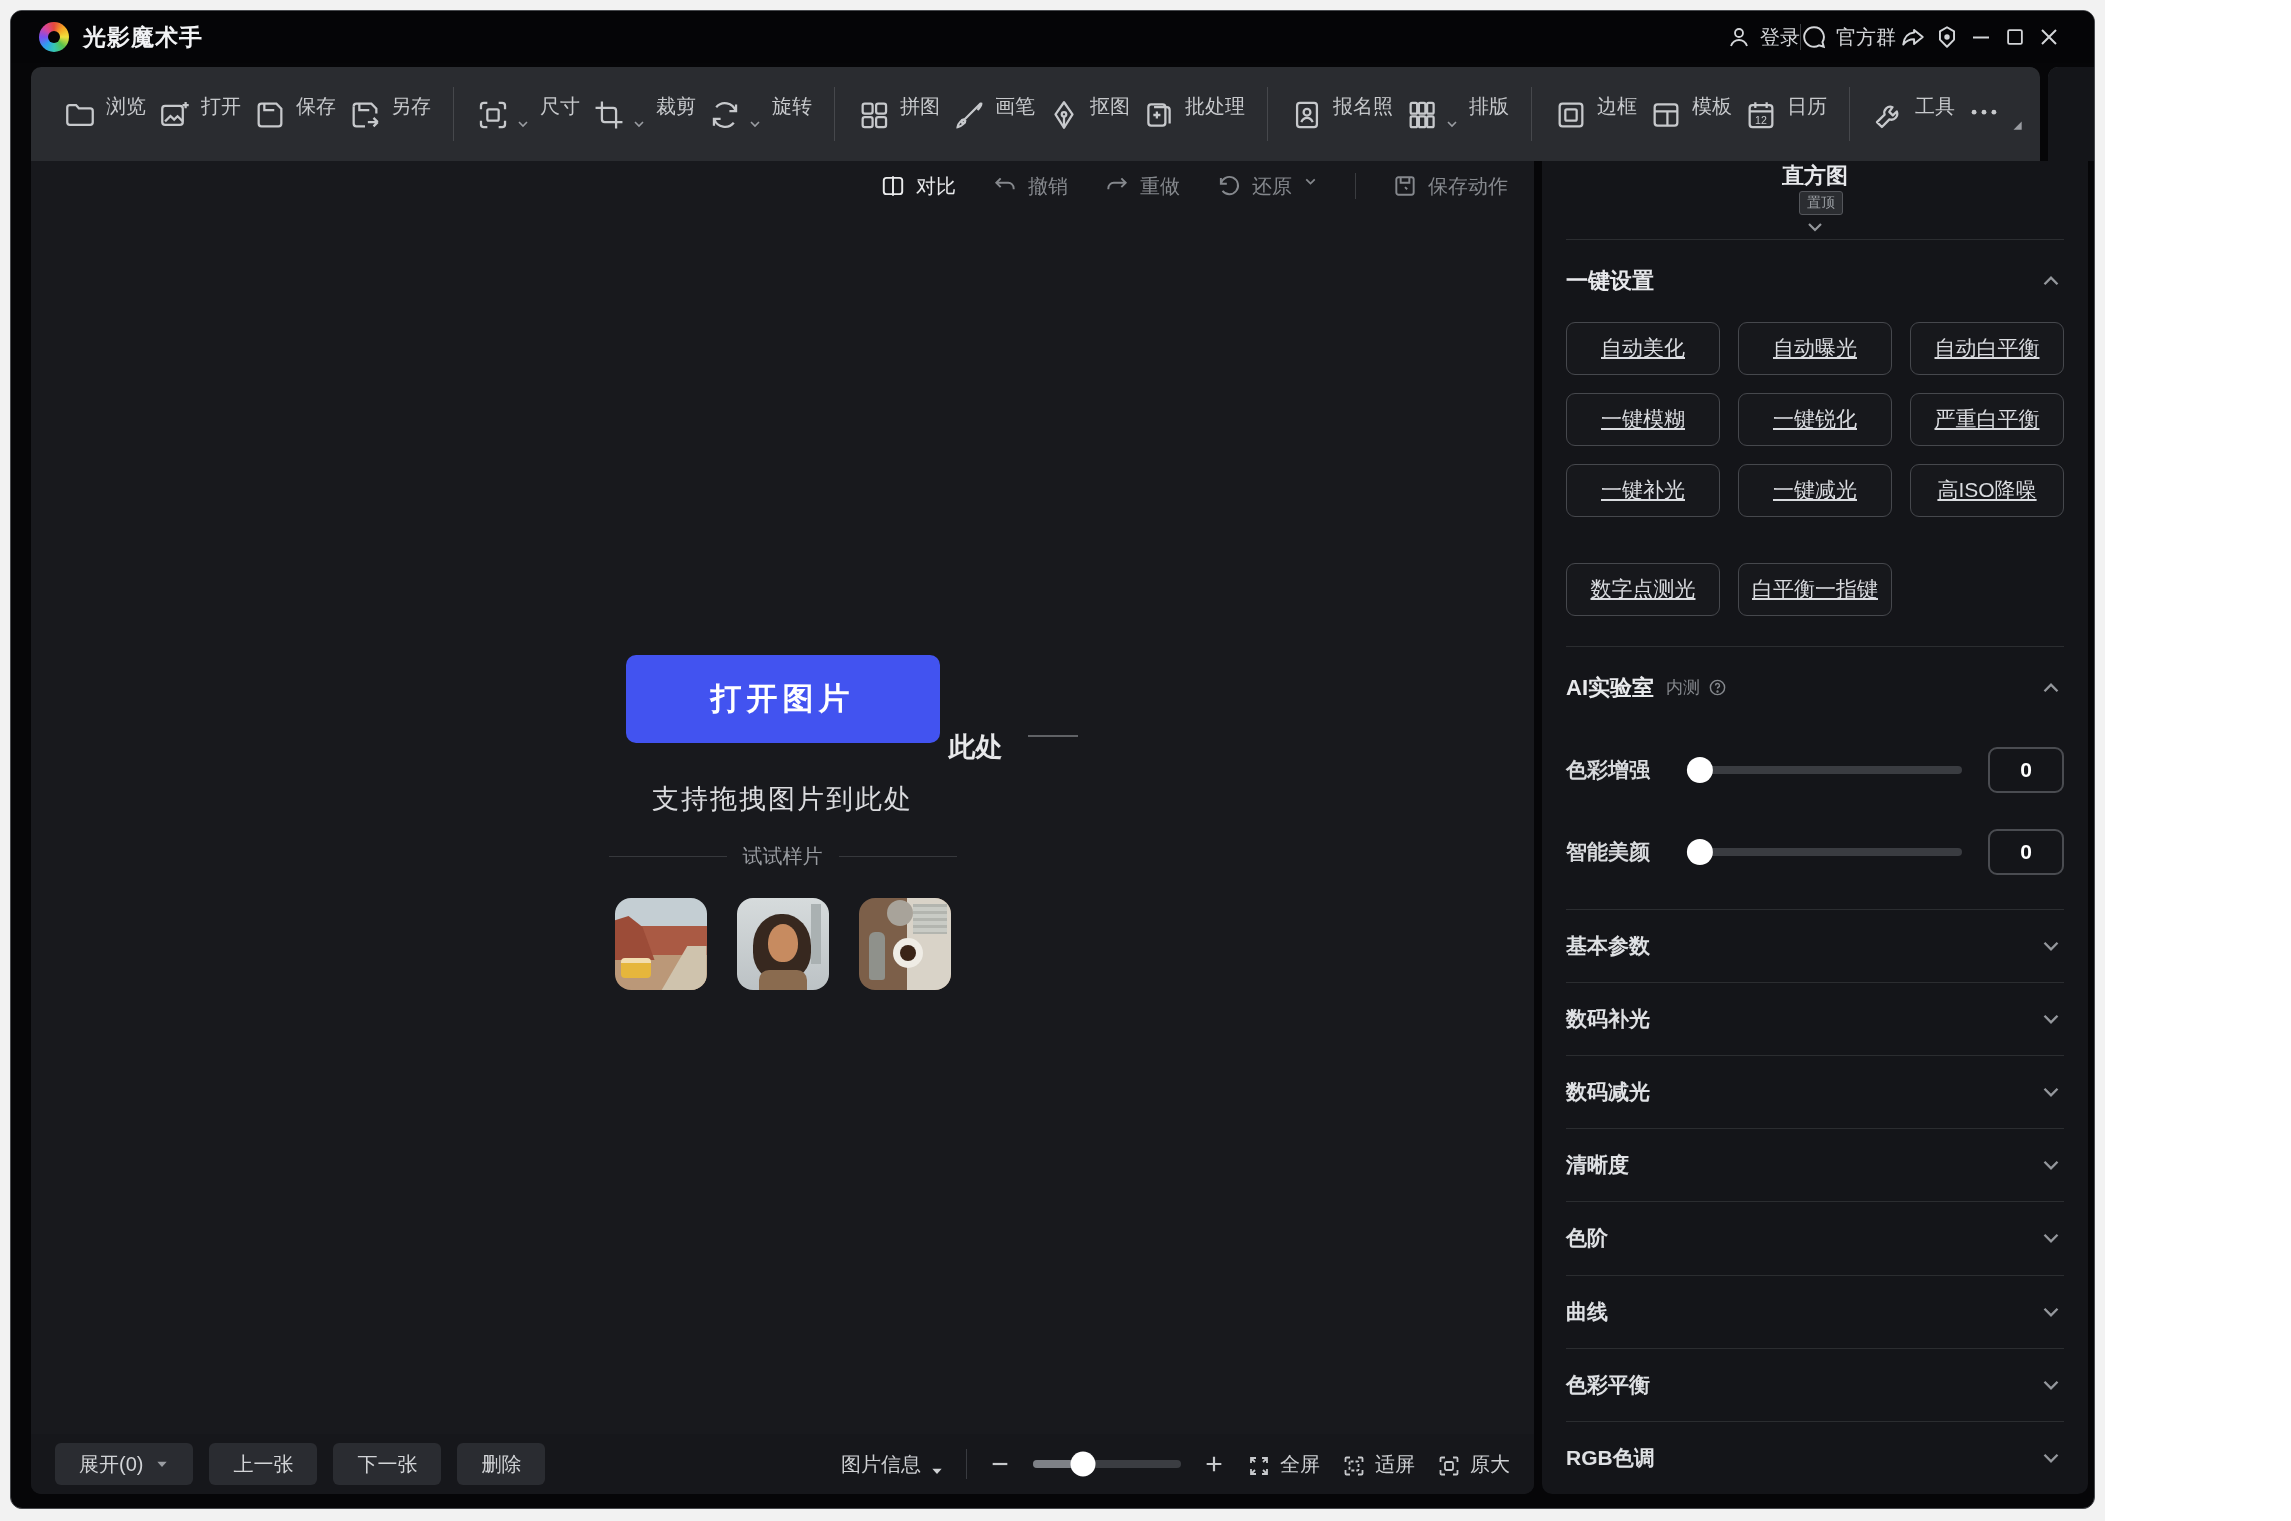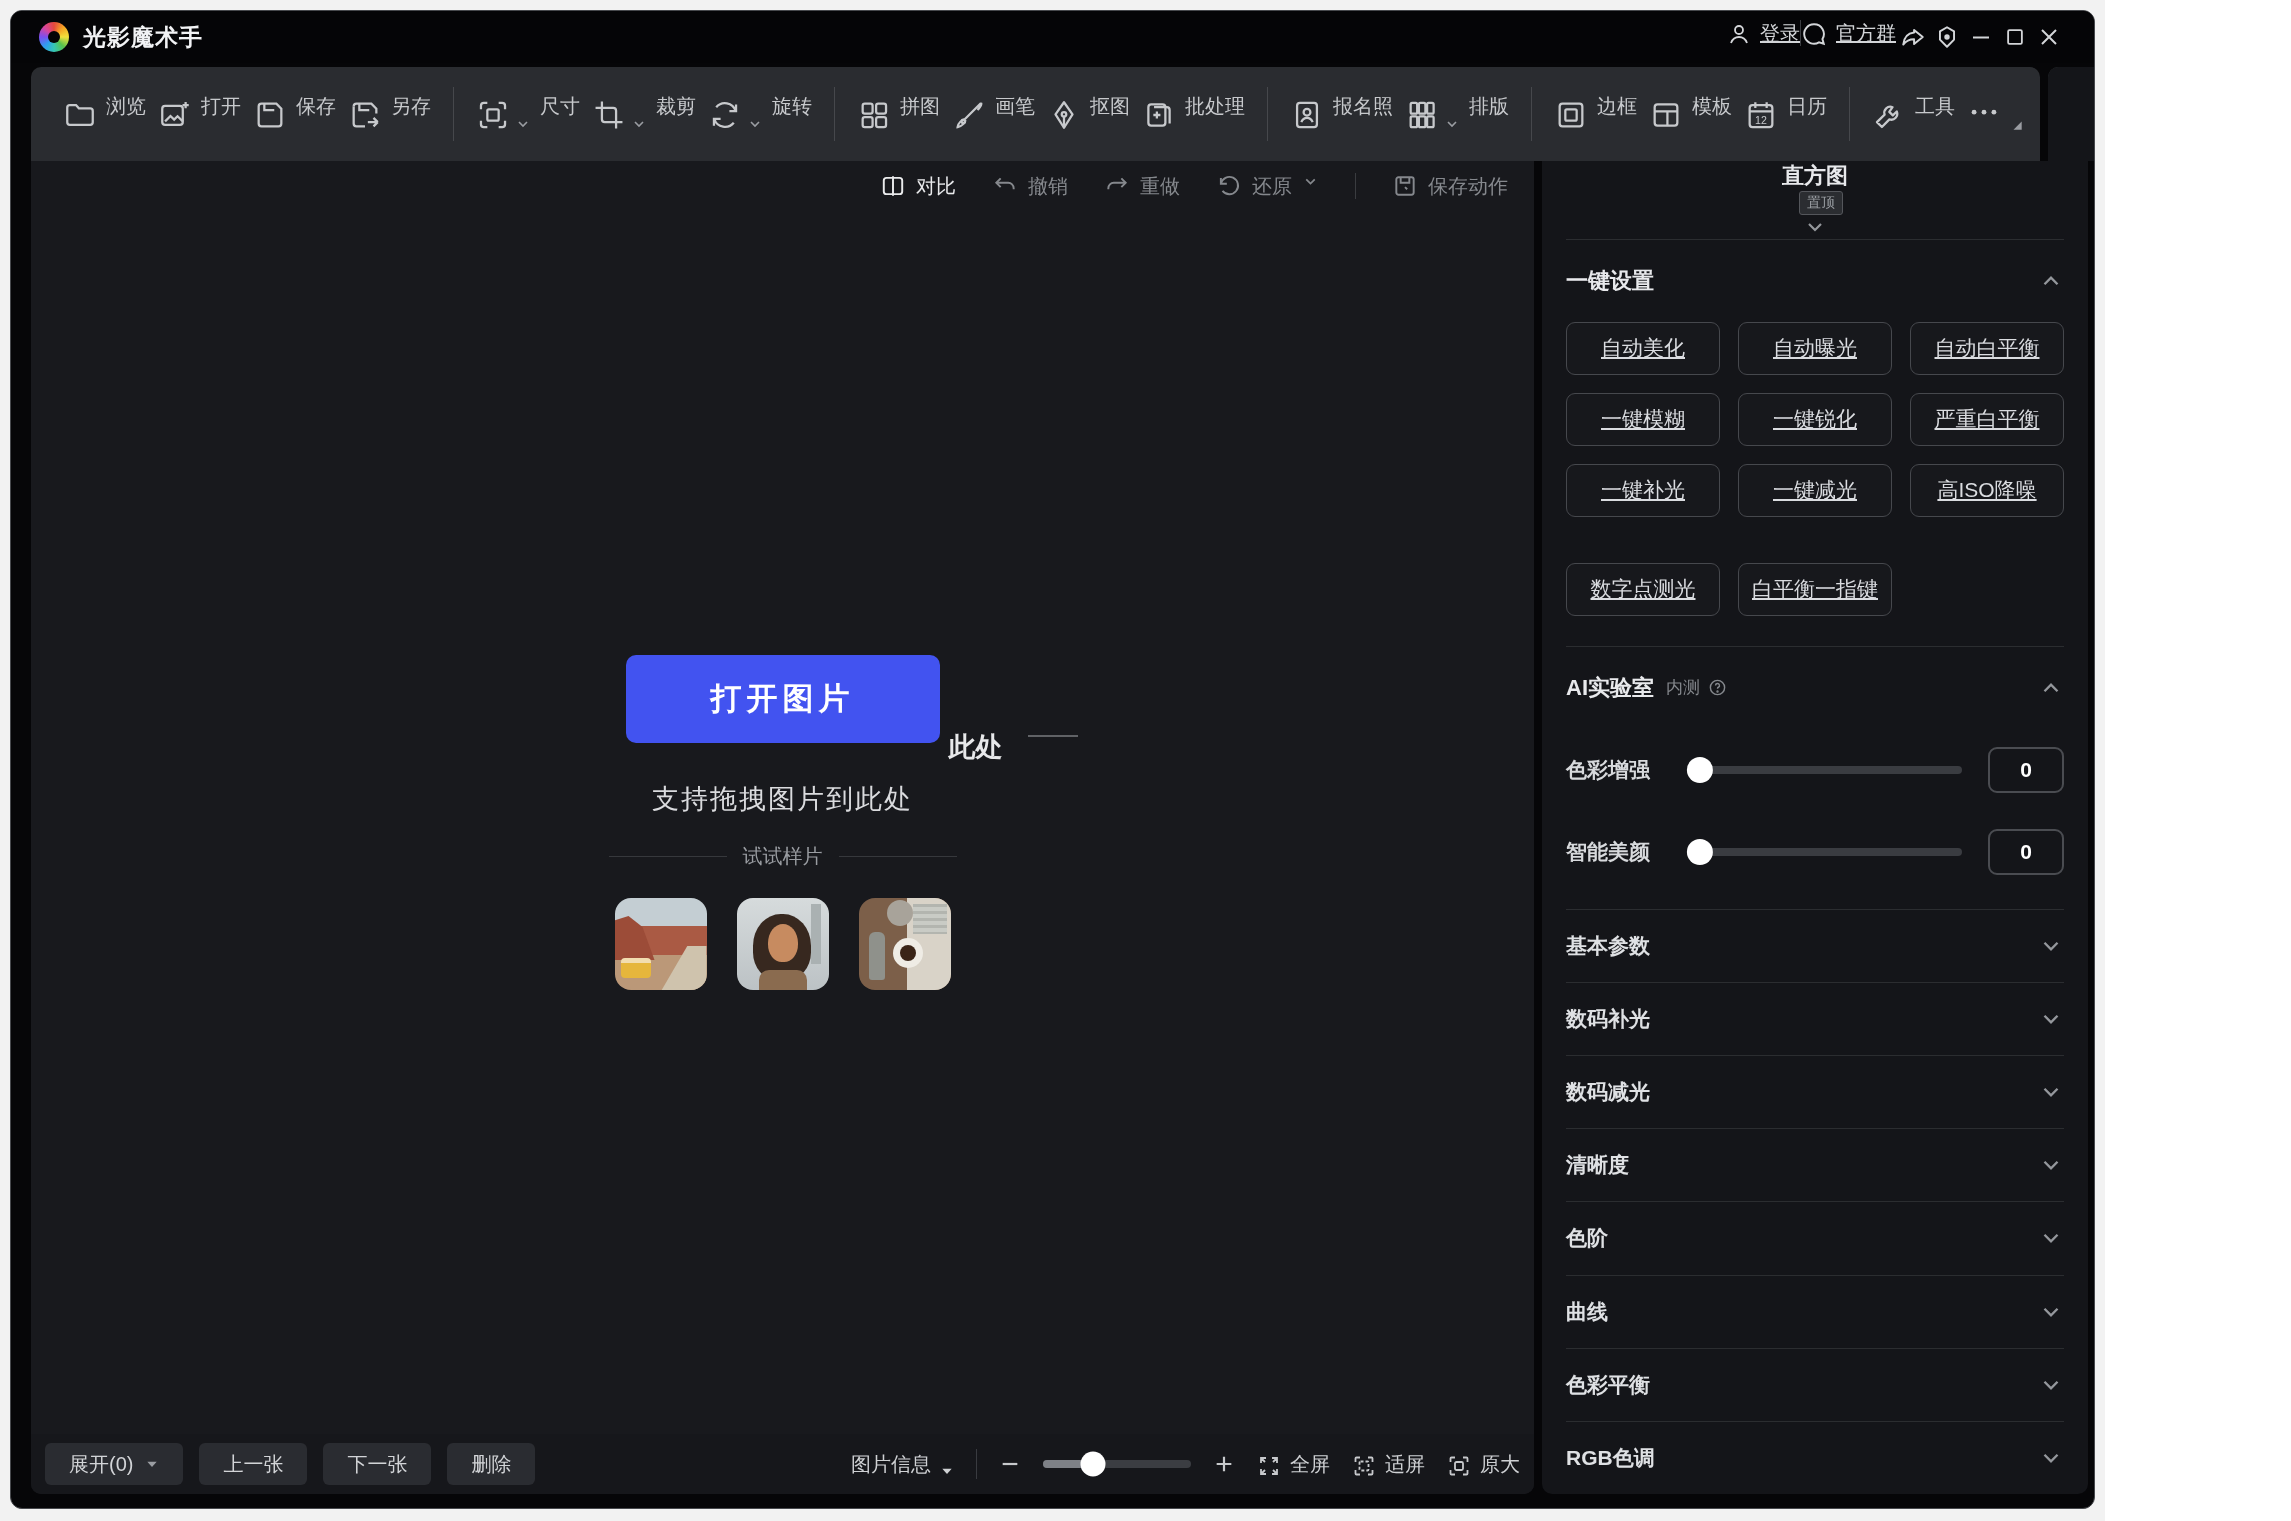"登录" .tb-right { align-items: flex-start -> center; text-decoration: underline -> none }
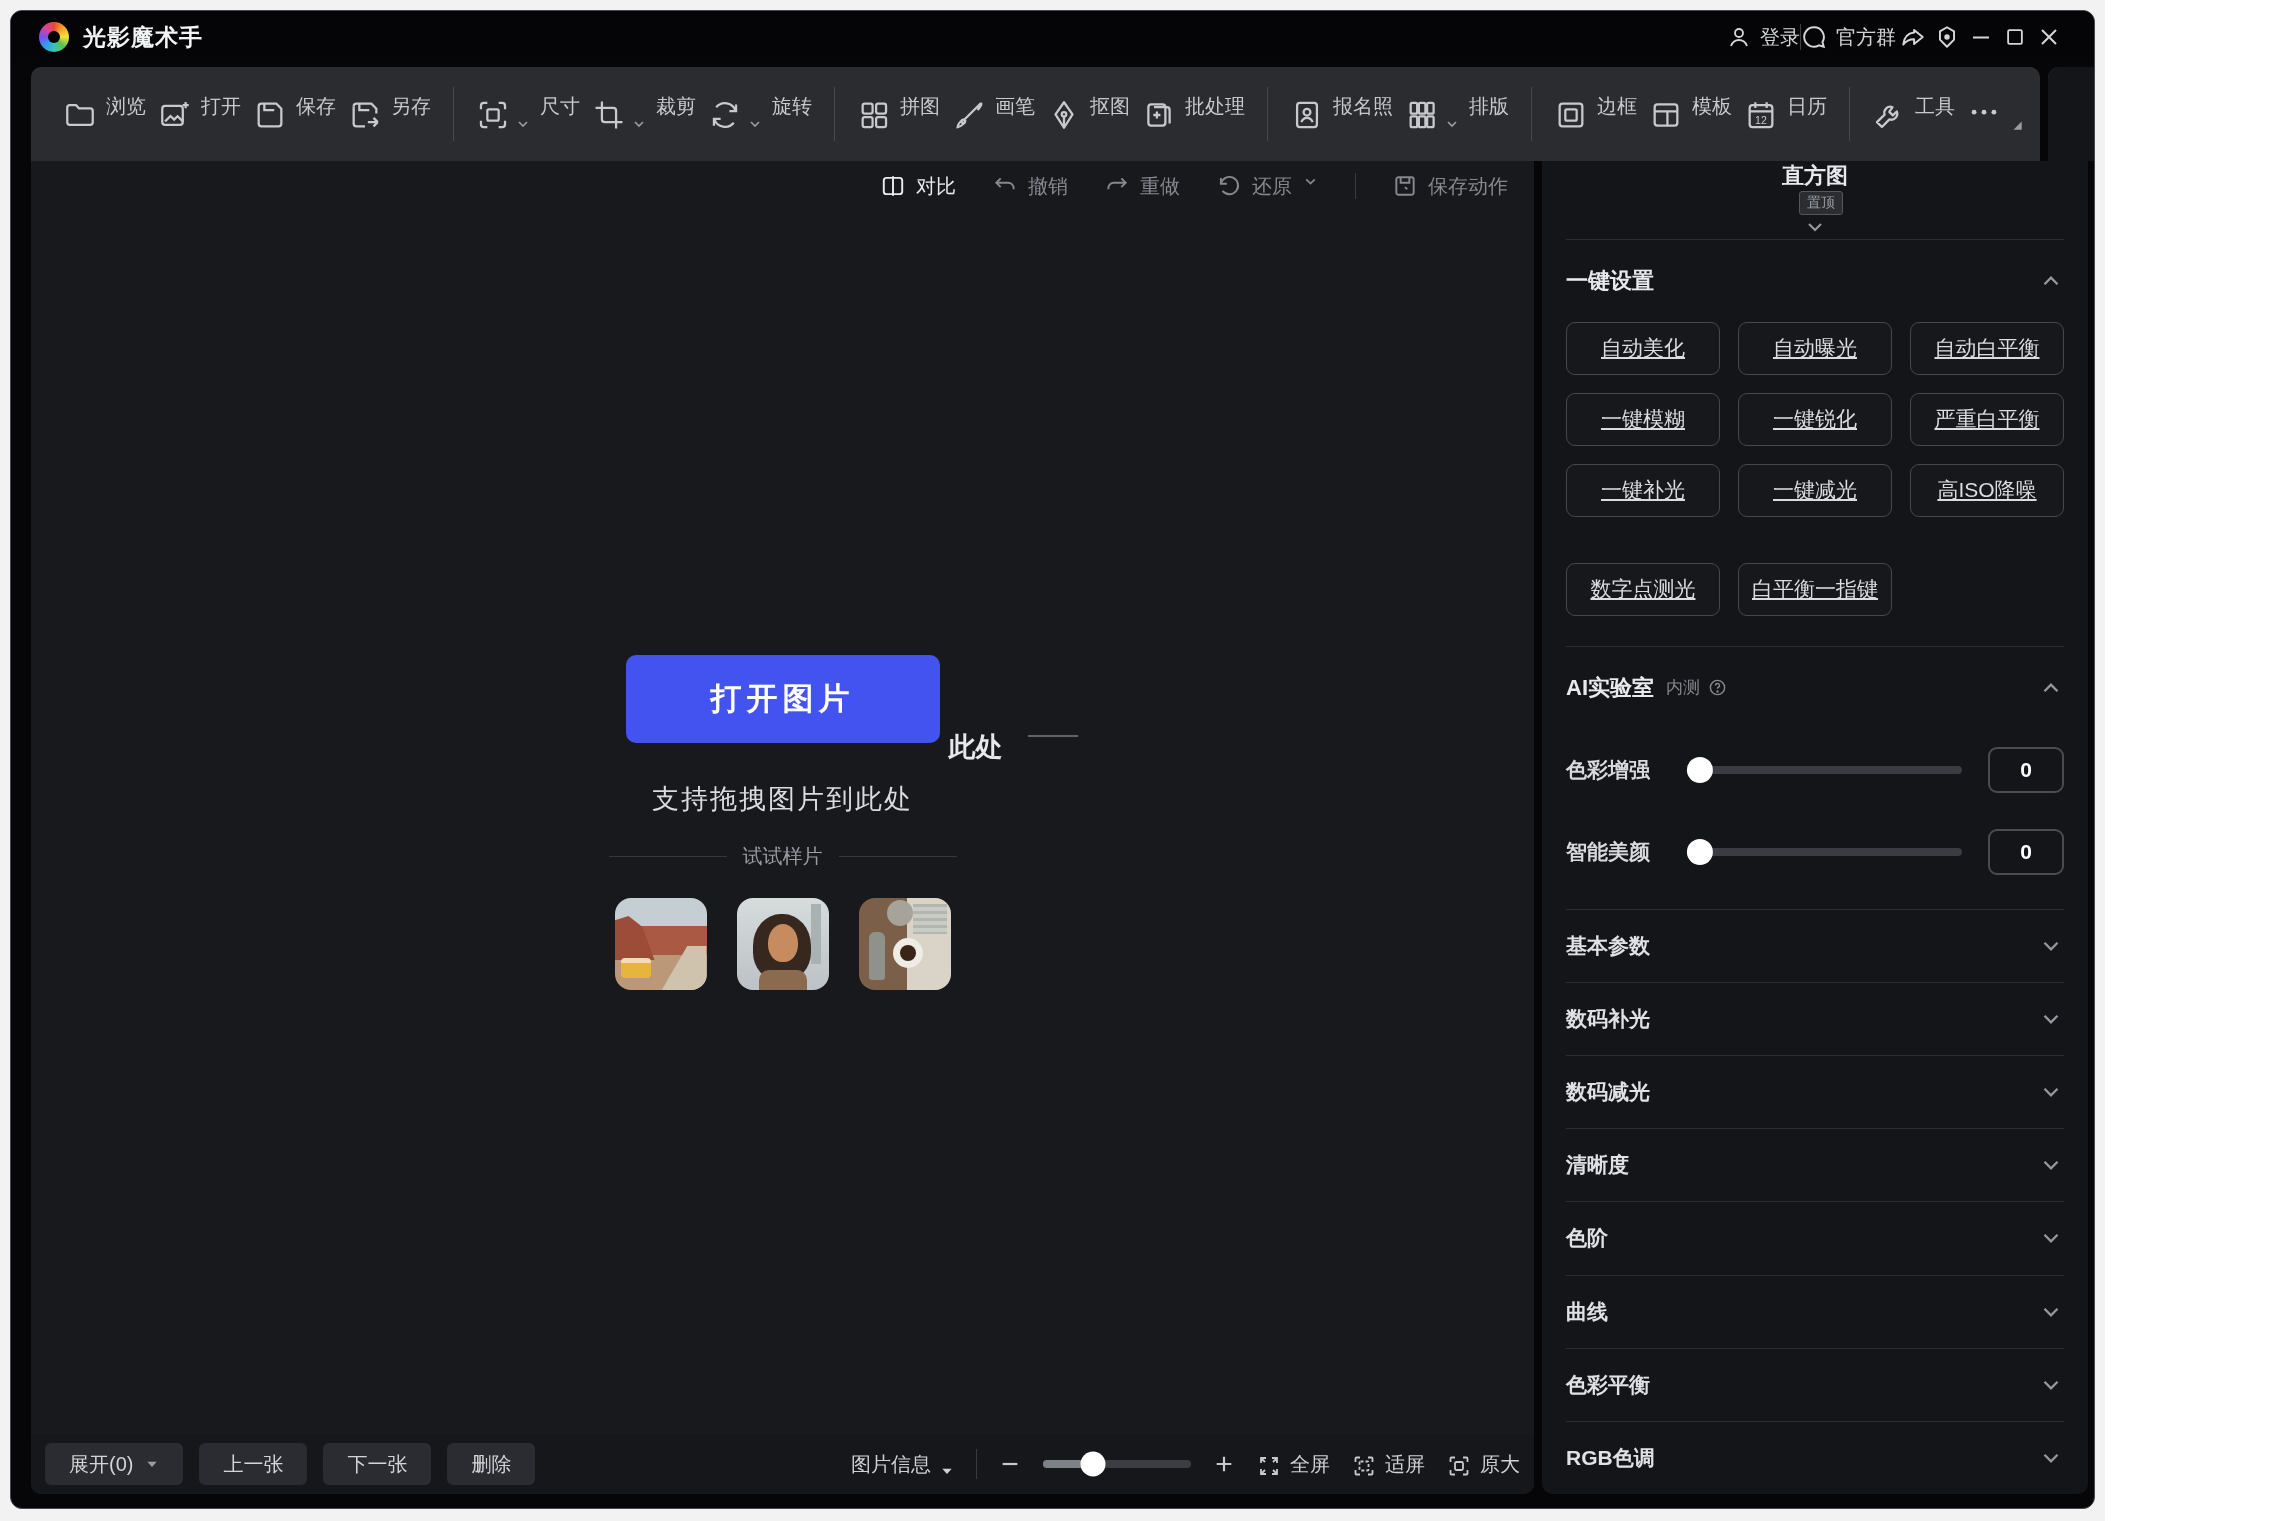"展开(0)" .bottombar { padding: 0 14px -> 0 24px }
